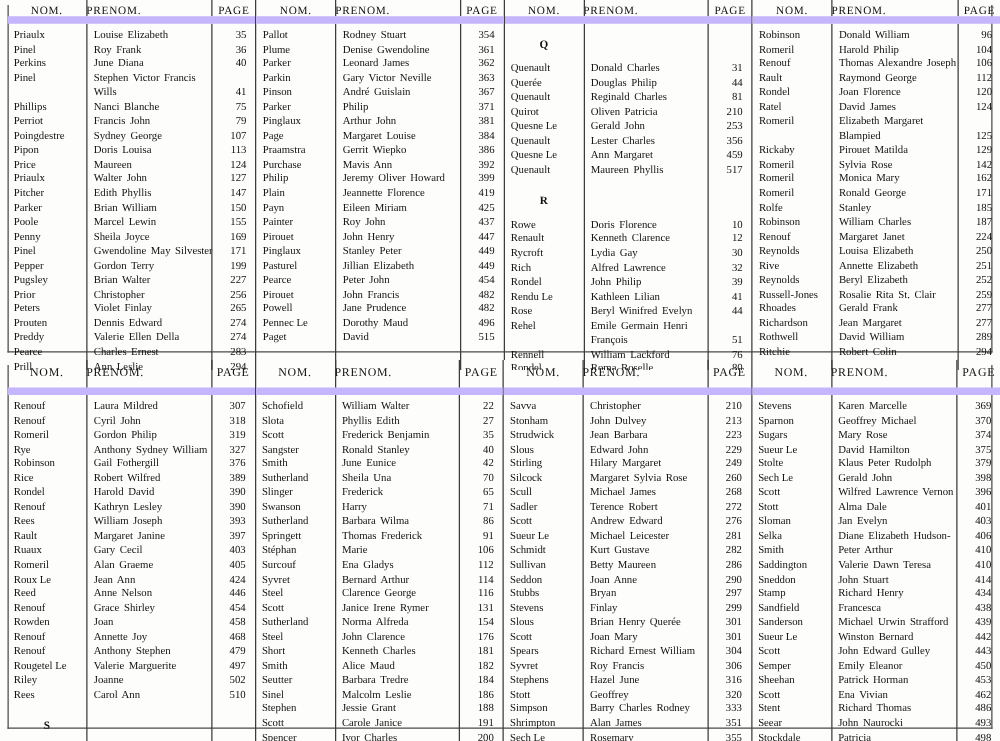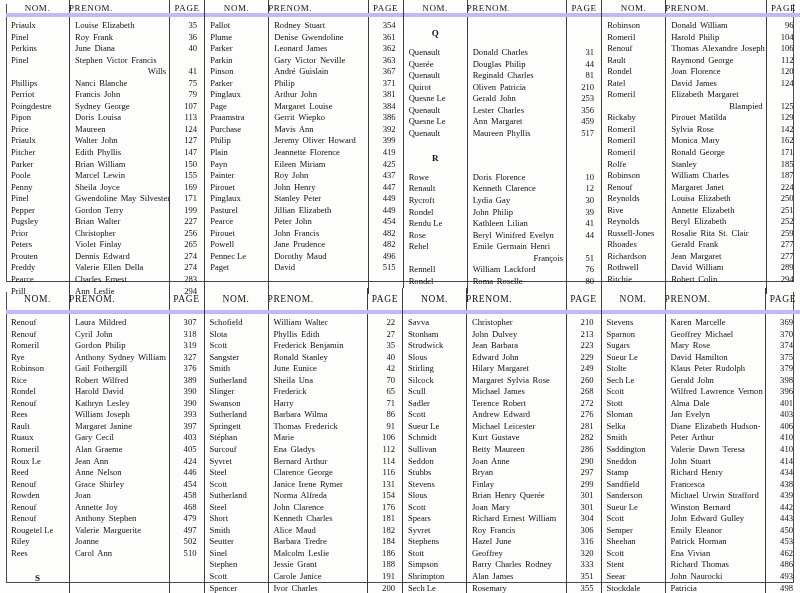"NOM." .hdr { border-bottom: 4px solid #c4b5fd -> 6px solid #c4b5fd }
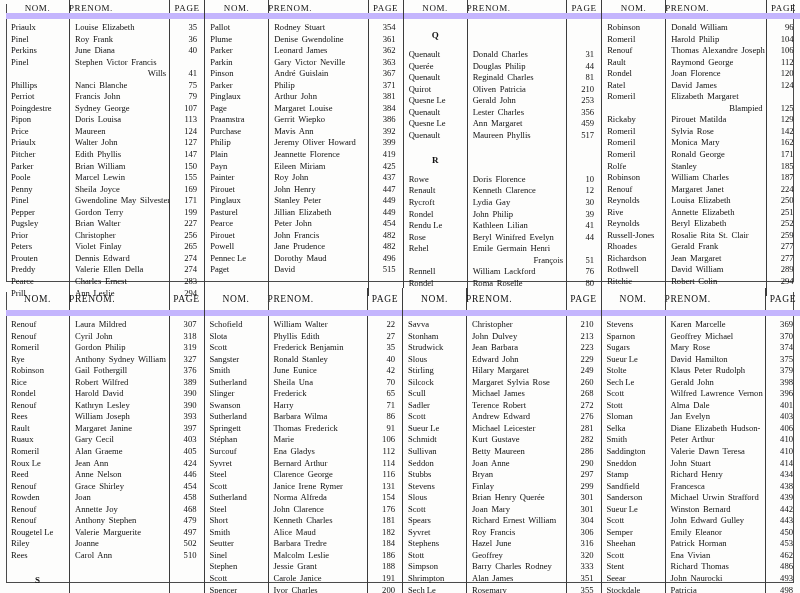"Wills" .row.cont .pre { text-align: right -> left }
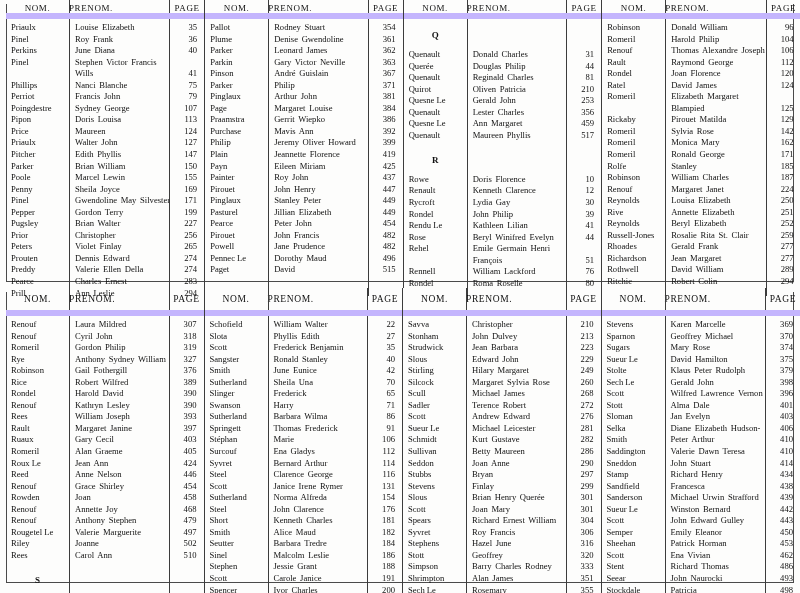"Rich" div.row { html: none -> <div> <span>Rich</span> <span>Alfred Lawrence</span> <span>32</span> </div> }
